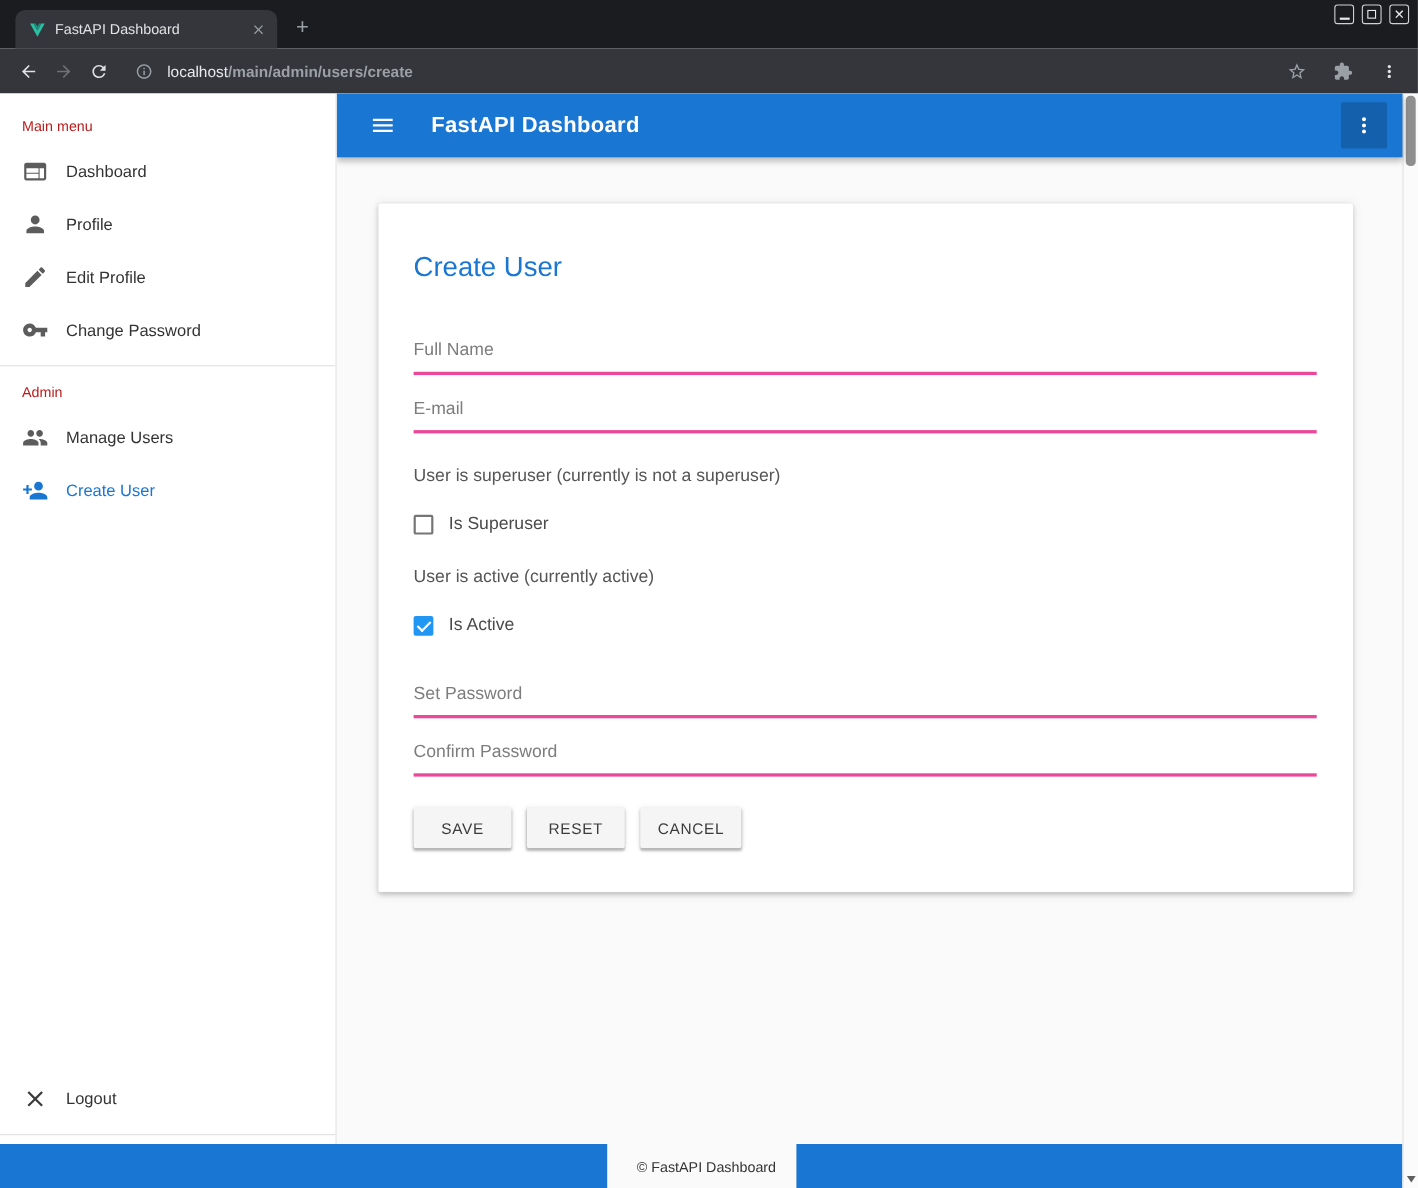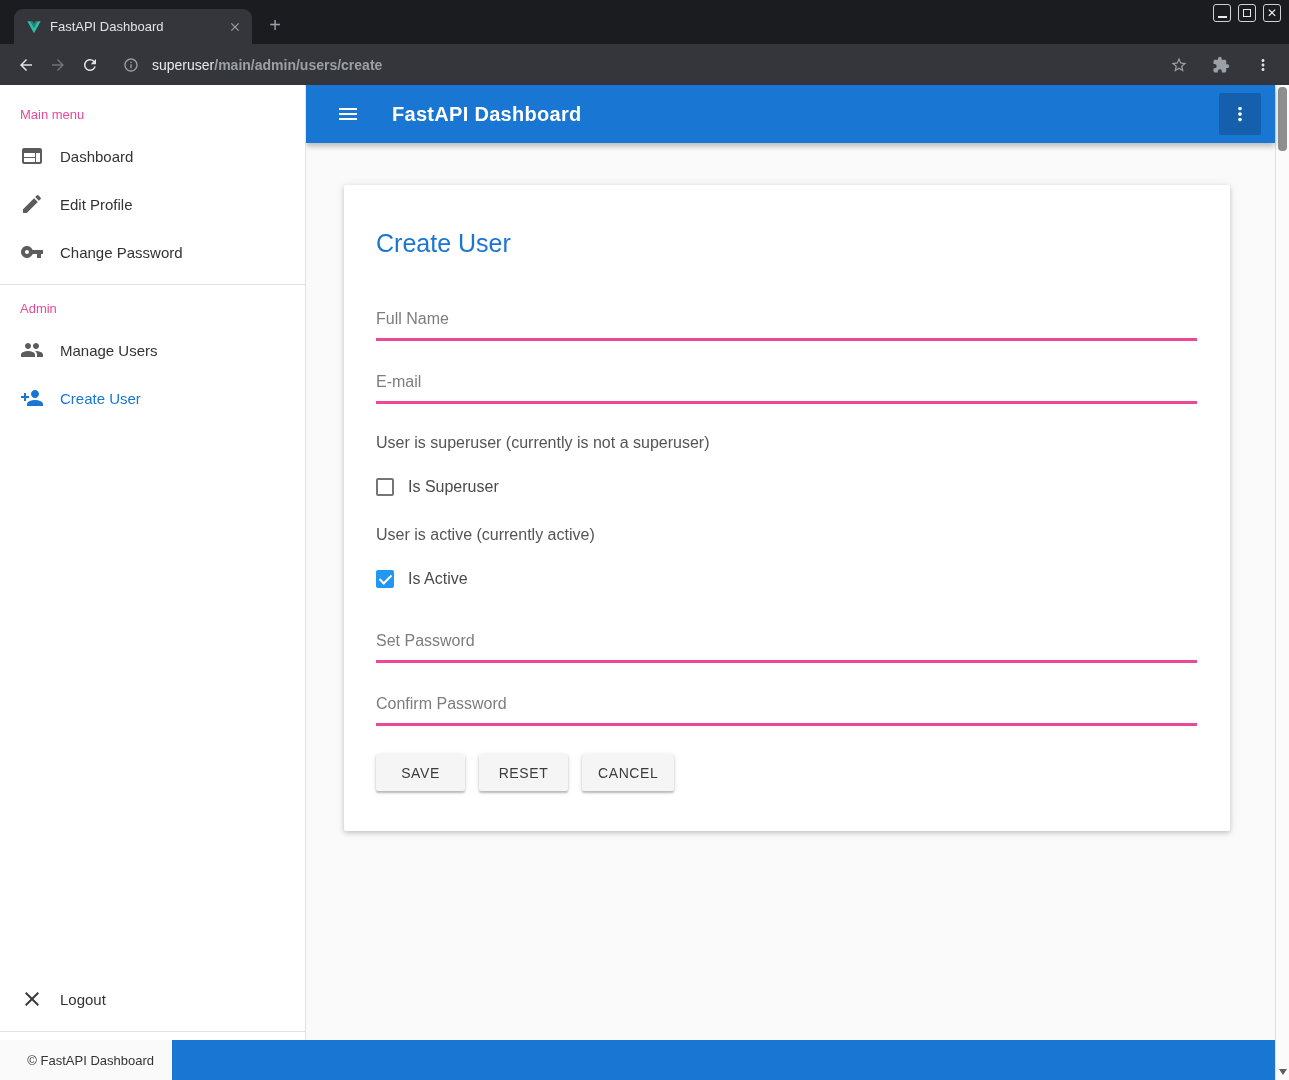"superuser" span.url-host { text: superuser -> localhost }
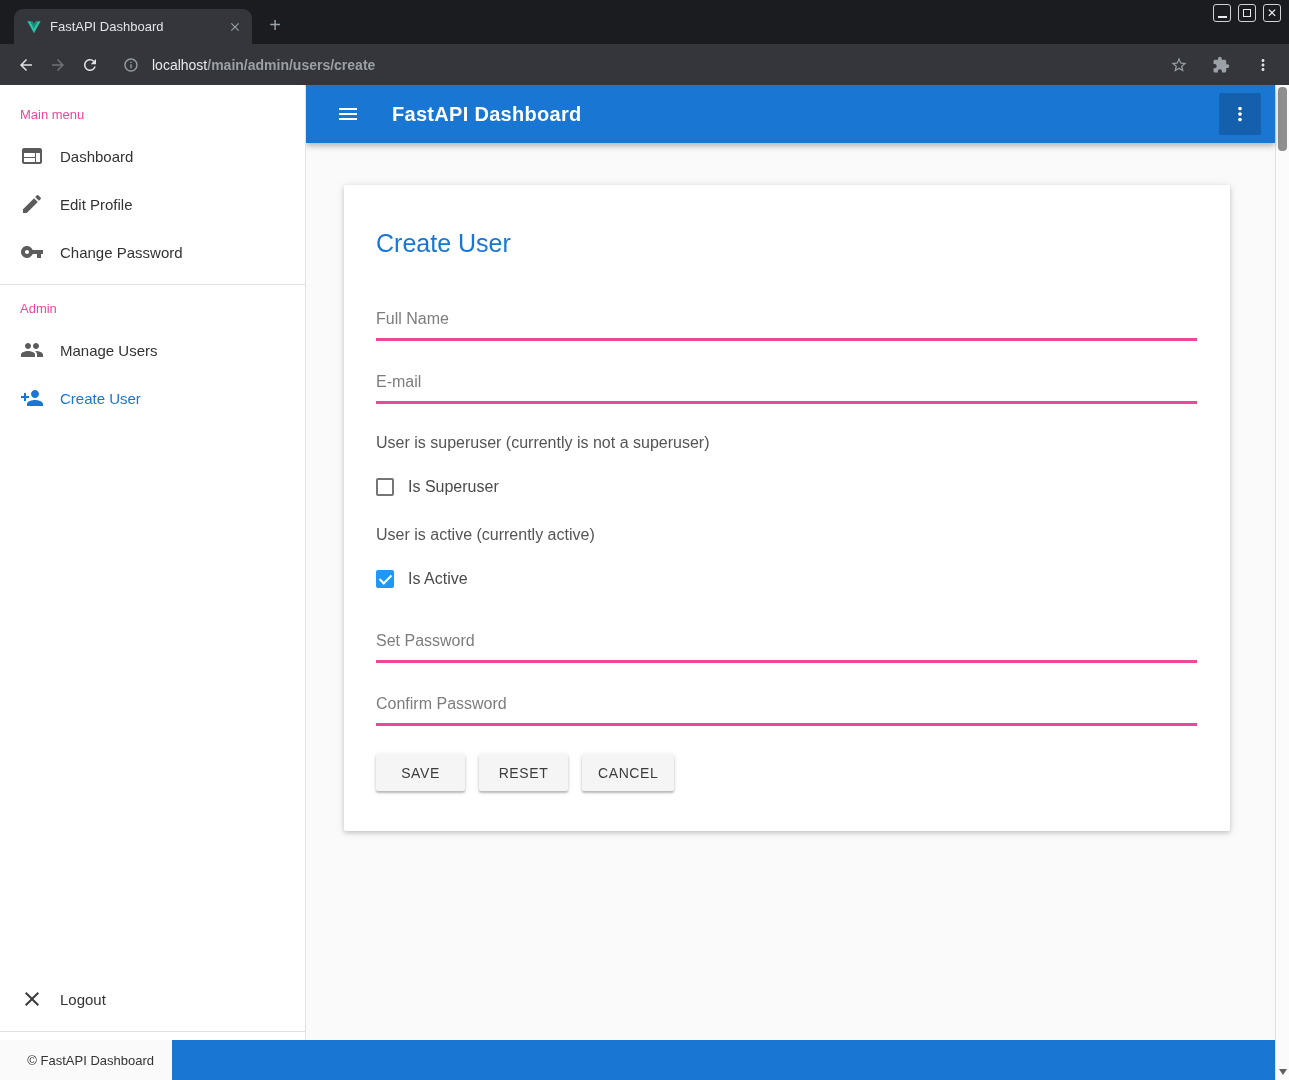"Main menu" .side-section-label { color: #ec4899 -> #b91c1c }
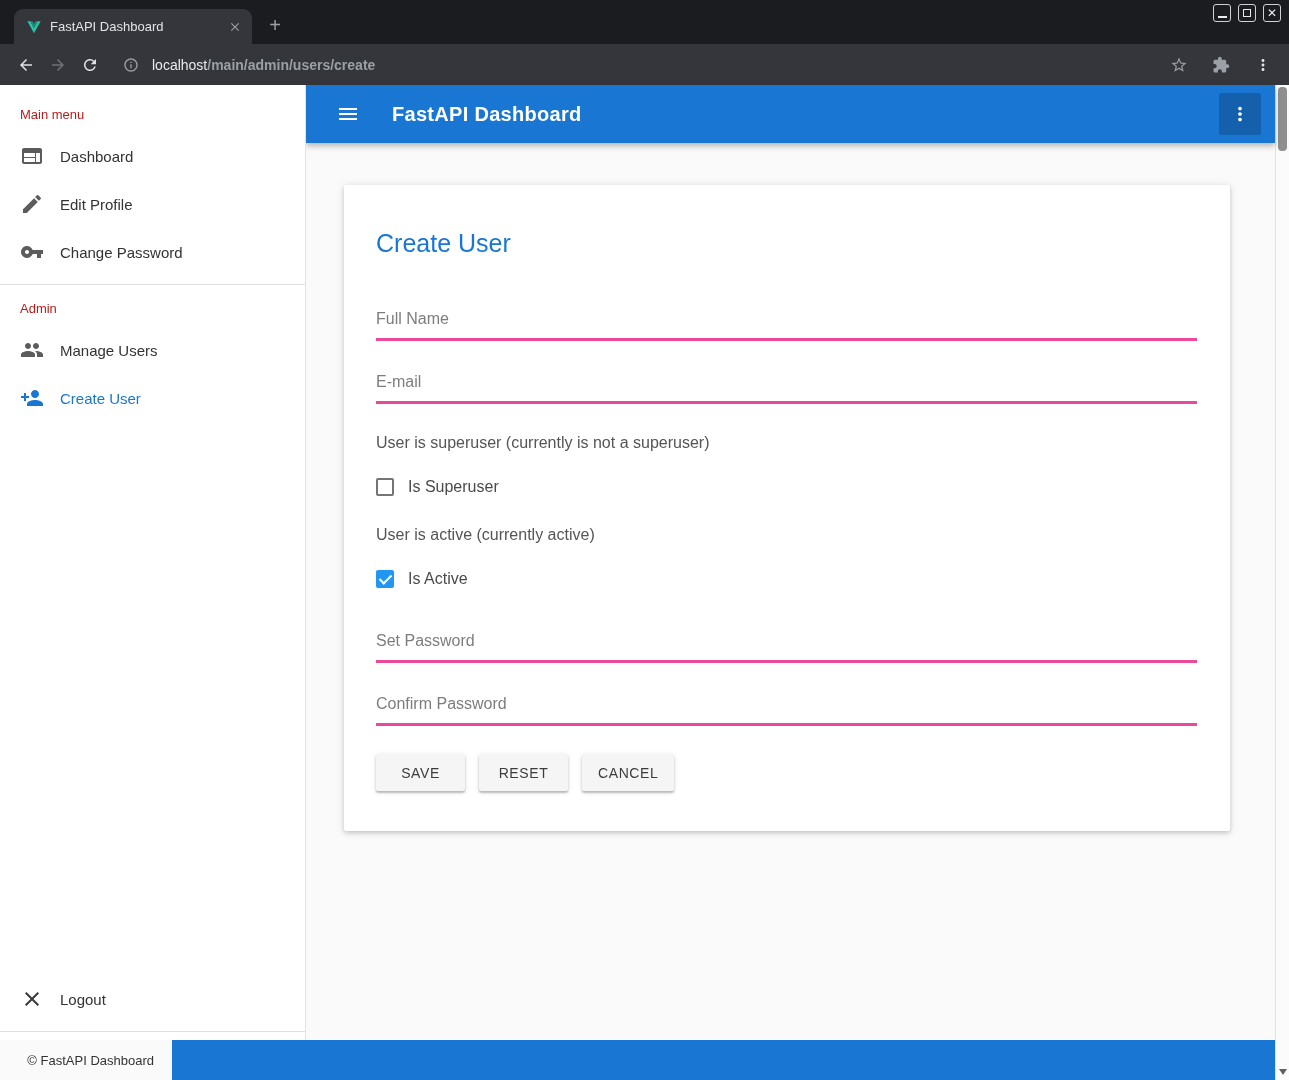"Profile" div.side-item { html: none -> <div> <span> <svg> <path></path> </svg> </span> <span>Profile</span> </div> }
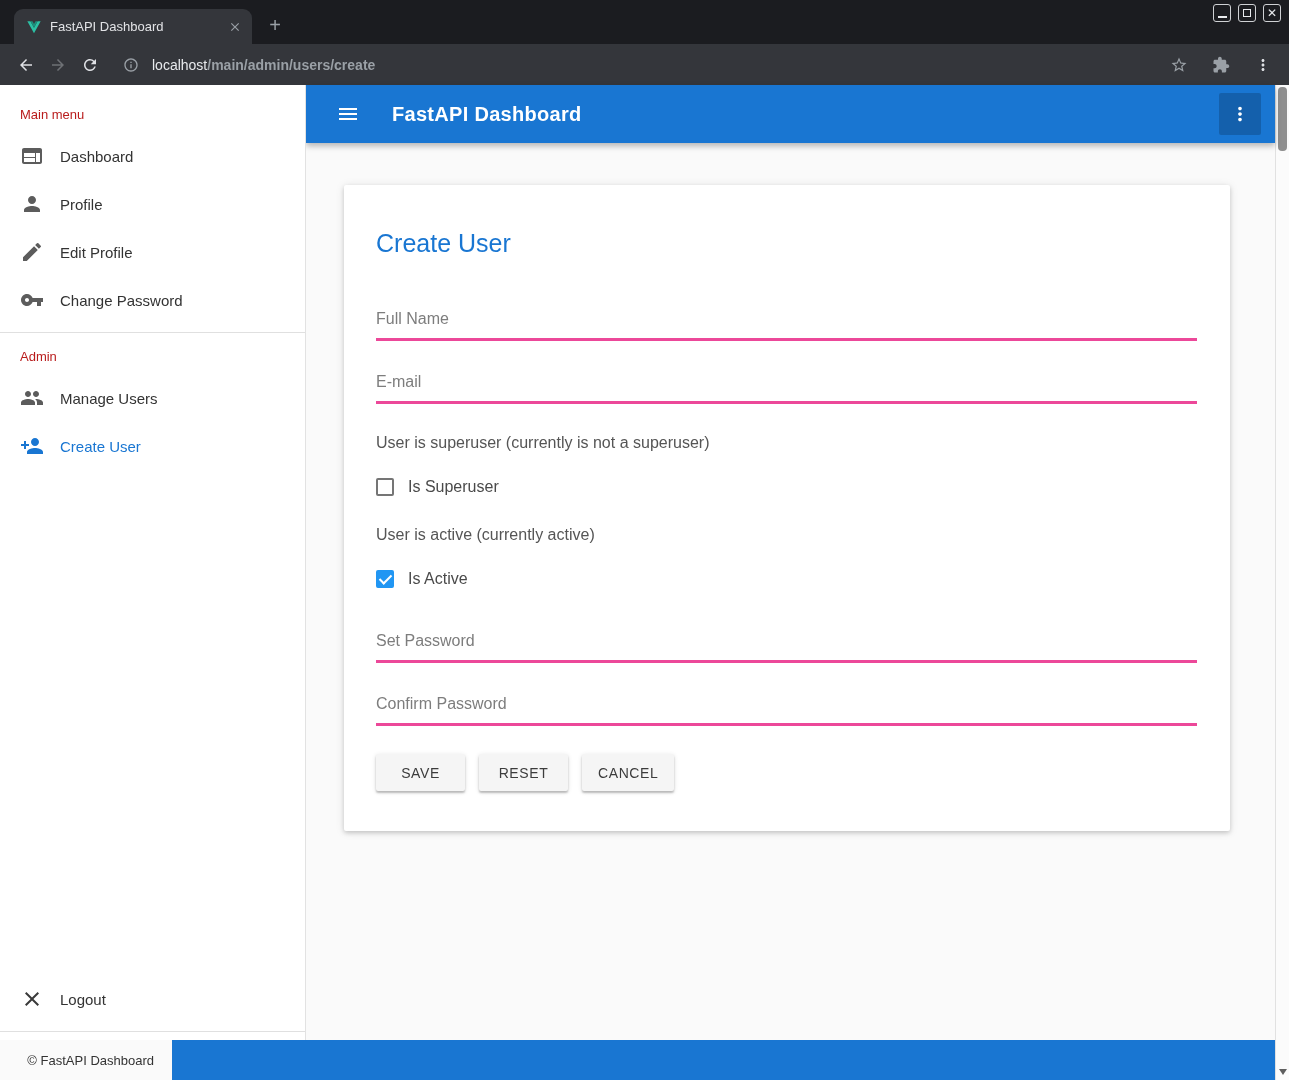"E-mail" .tfield.compact { margin-top: 28px -> 18px }
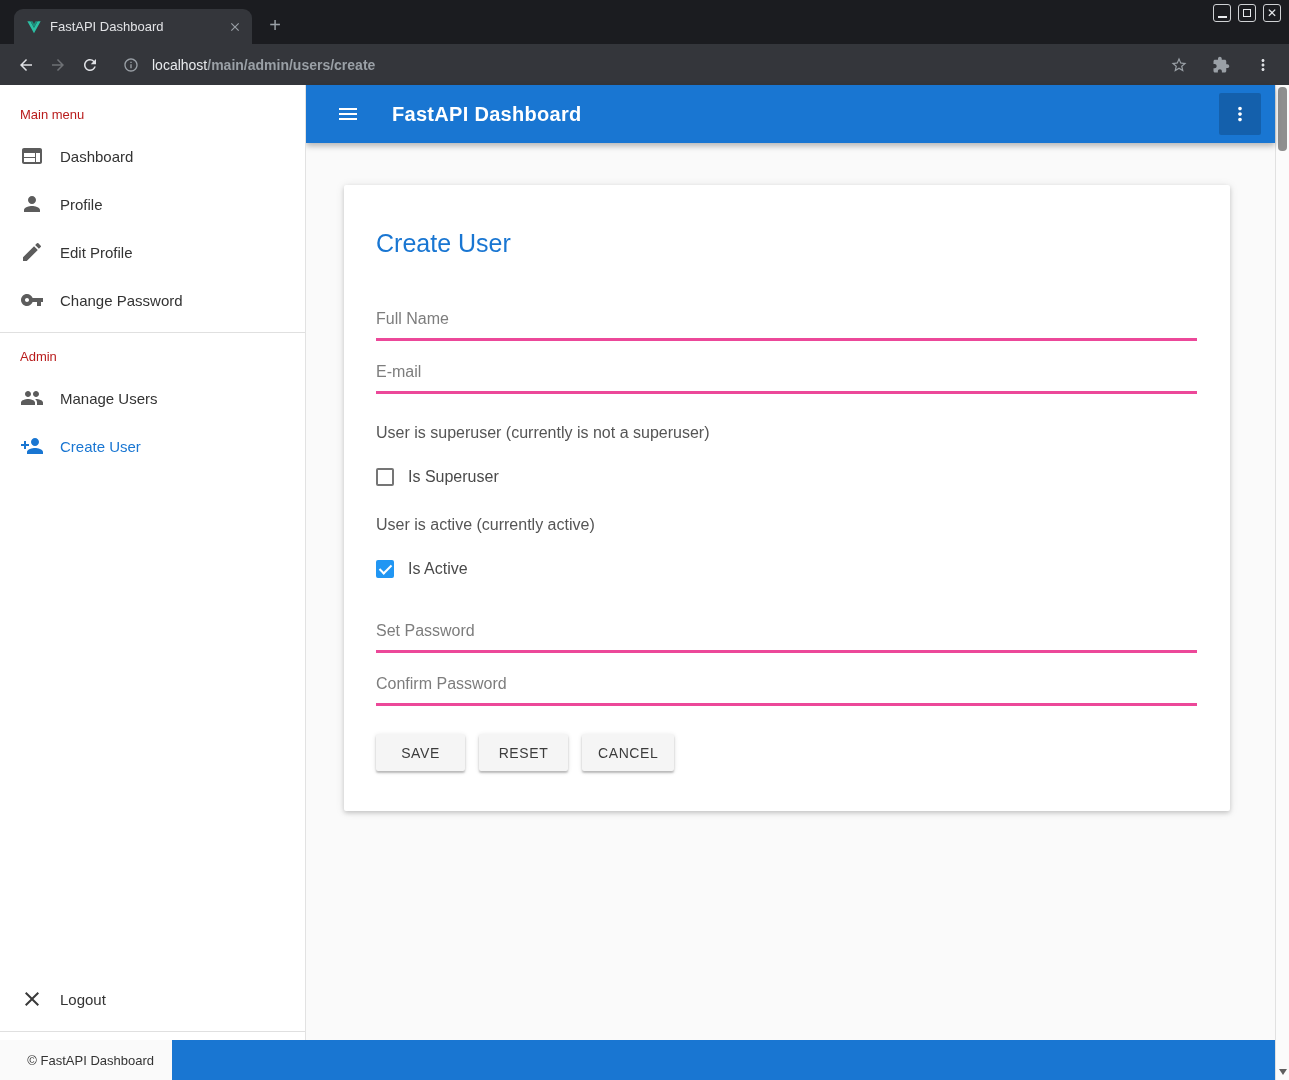"© FastAPI Dashboard" .footer { justify-content: flex-start -> center }
